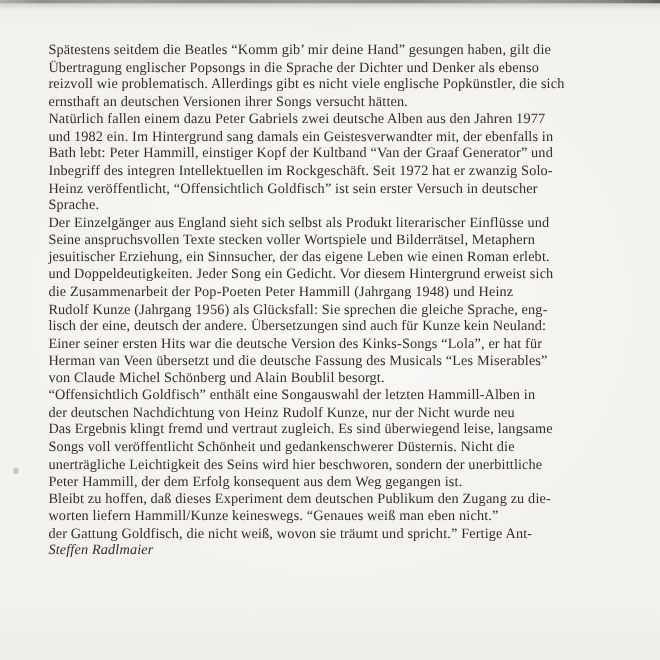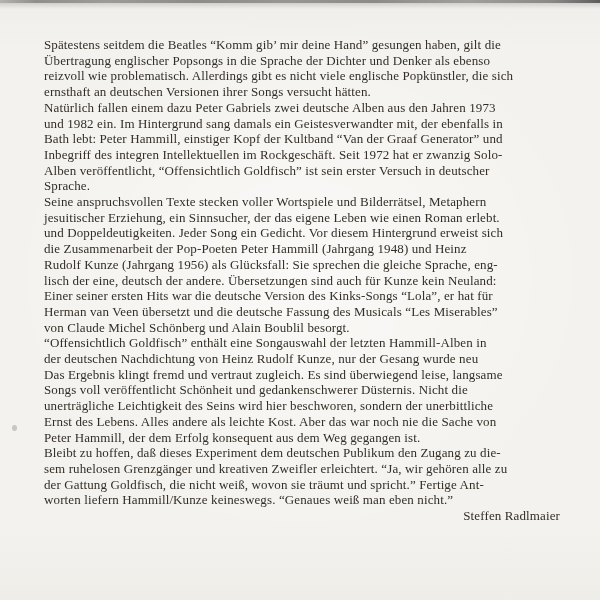"Natürlich fallen einem dazu Peter" div.line { text: 1973 -> 1977 }
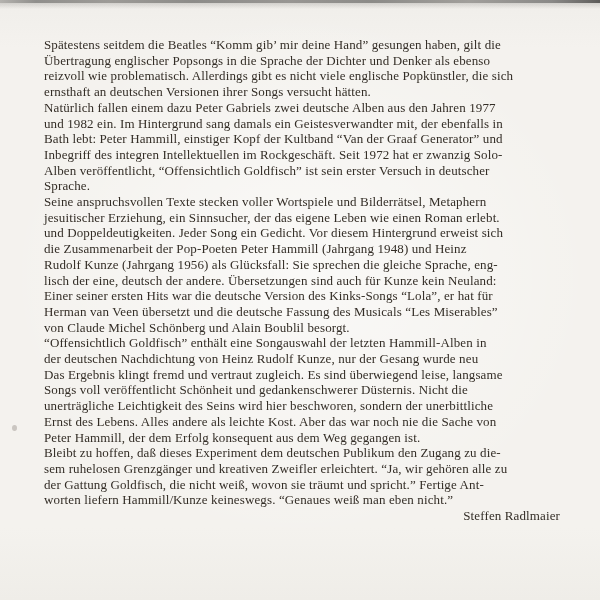"Alben veröffentlicht, “Offensichtlich" div.line { text: Alben -> Heinz }
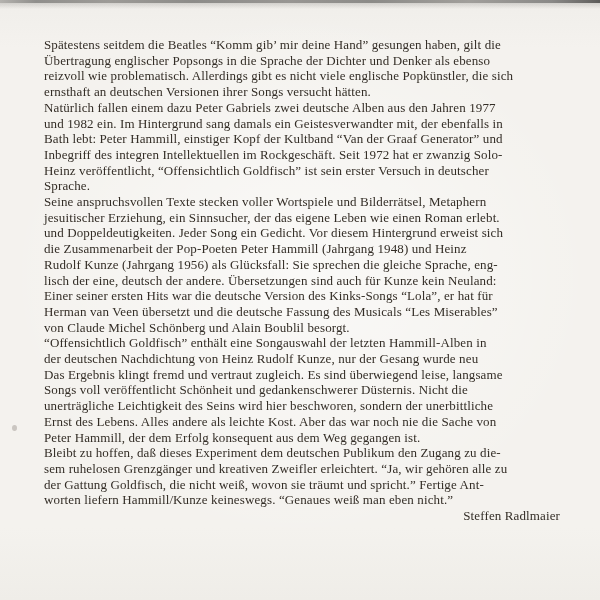"Der Einzelgänger aus England sieht" div.line { html: none -> <div>Der Einzelgänger aus England sieht sich selbst als Produkt literarischer Einflüsse und</div> }
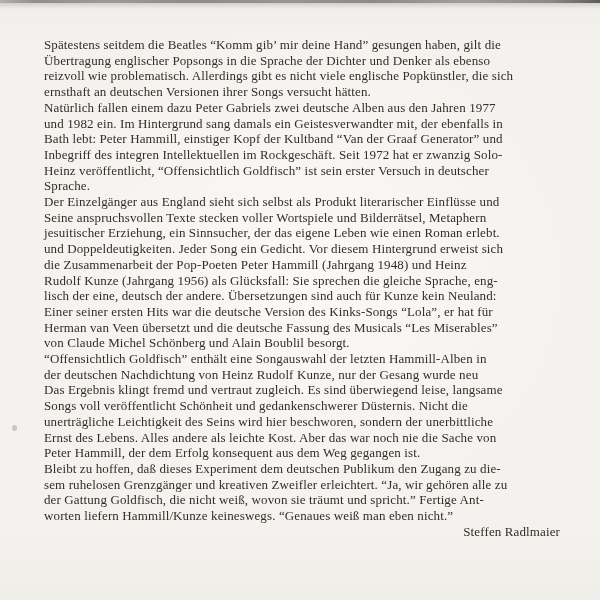"der deutschen Nachdichtung von Heinz" div.line { text: Gesang -> Nicht }
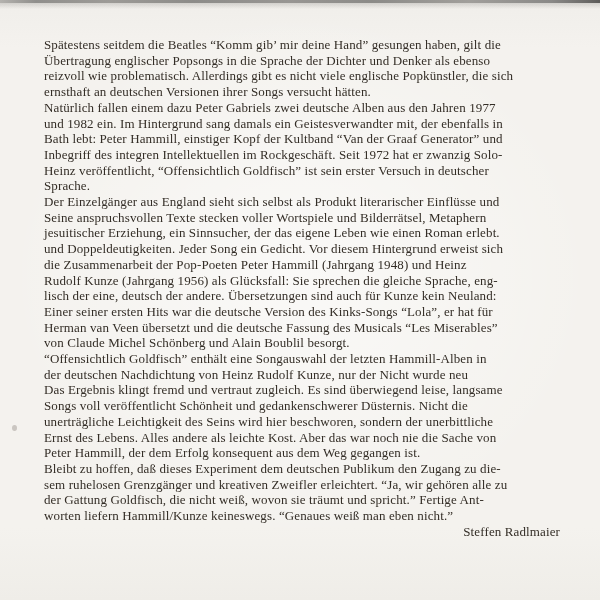"Ernst des Lebens. Alles andere" div.line { html: <div>Ernst des Lebens. Alles andere als leichte Kost. Aber das war noch nie die Sache von</div> -> none }
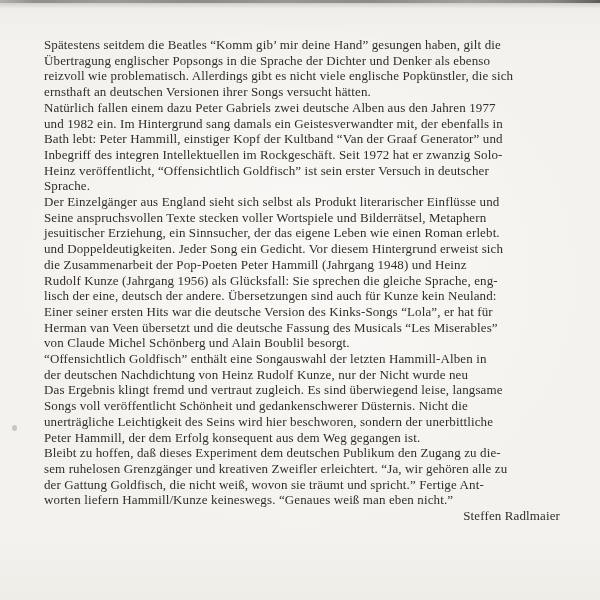"sem ruhelosen Grenzgänger und kreativen" div.line { html: <div>sem ruhelosen Grenzgänger und kreativen Zweifler erleichtert. “Ja, wir gehören alle zu</div> -> none }
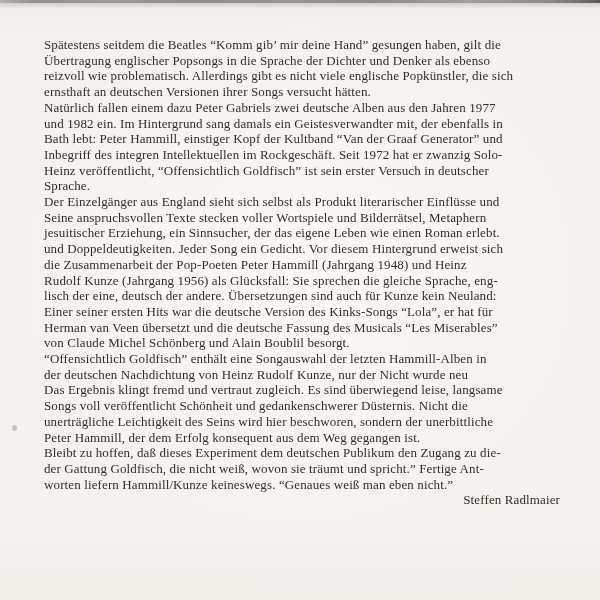"der Gattung Goldfisch, die nicht" div.line { order: before "worten liefern Hammill/Kunze keineswegs." -> after "worten liefern Hammill/Kunze keineswegs." }
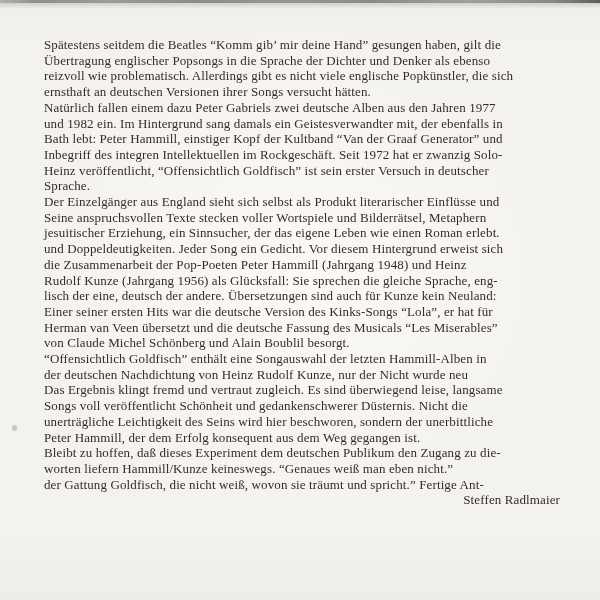"Steffen Radlmaier" .signature { font-style: none -> italic; text-align: right -> none }
